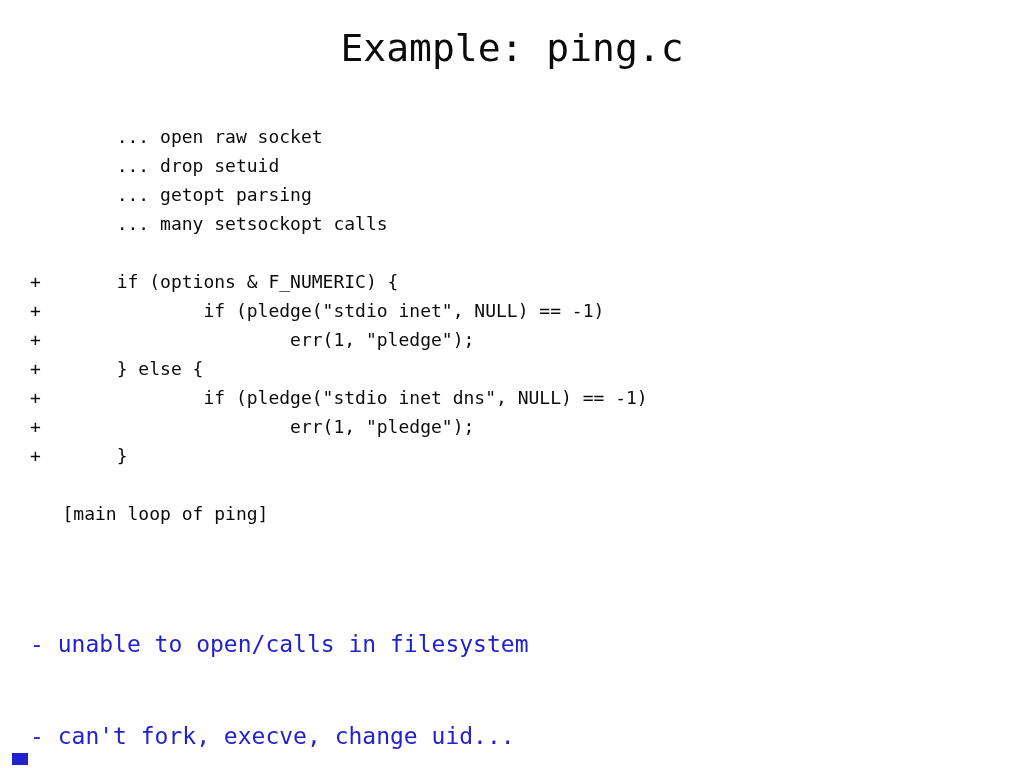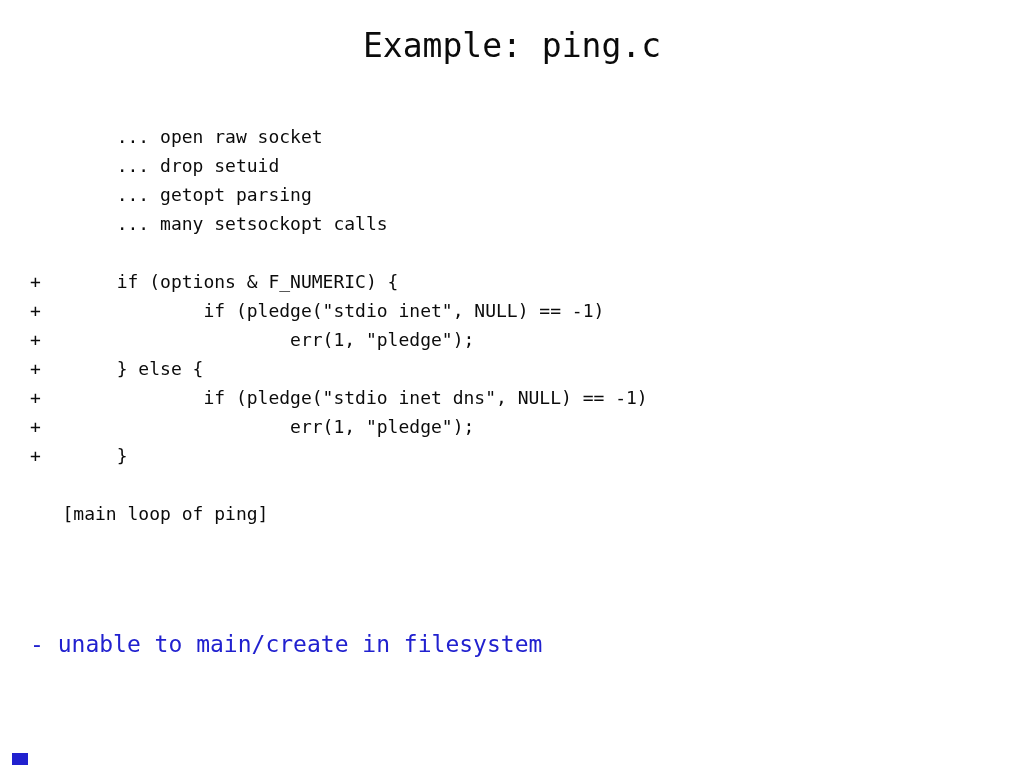"Example: ping.c" .slide-title { font-size: 33px -> 38px }
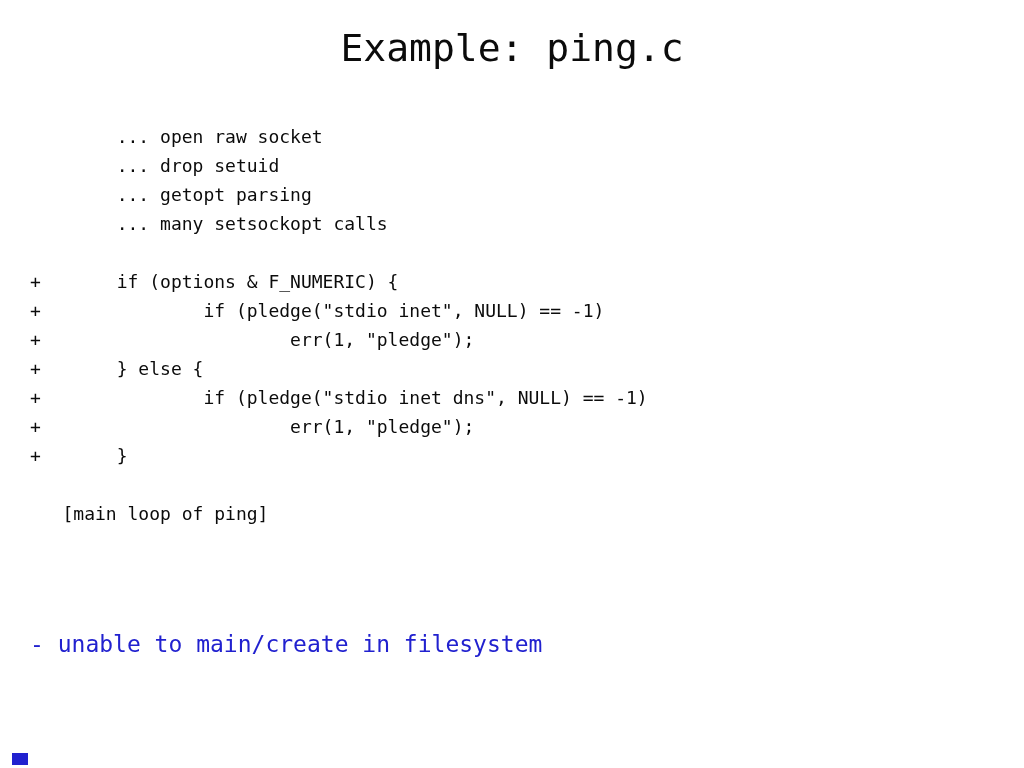"- unable to main/create in" div.bullet-line { text: main/create -> open/calls }
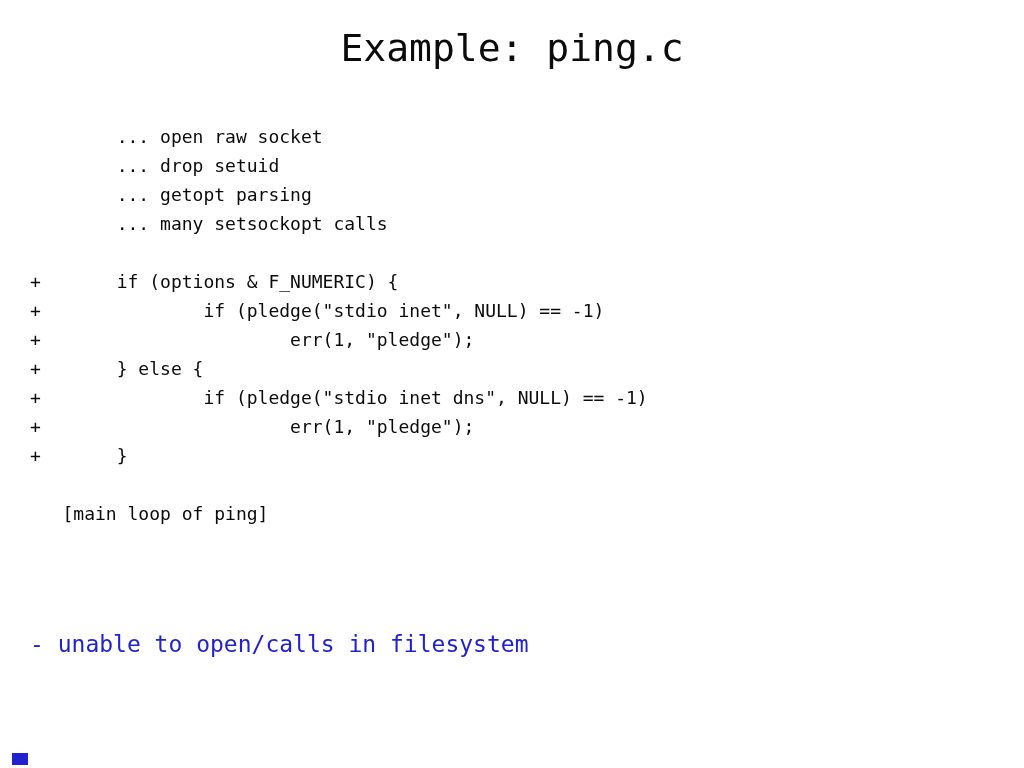"- can't fork, execve, change" div.bullet-line { html: none -> <div>- can't fork, execve, change uid...</div> }
